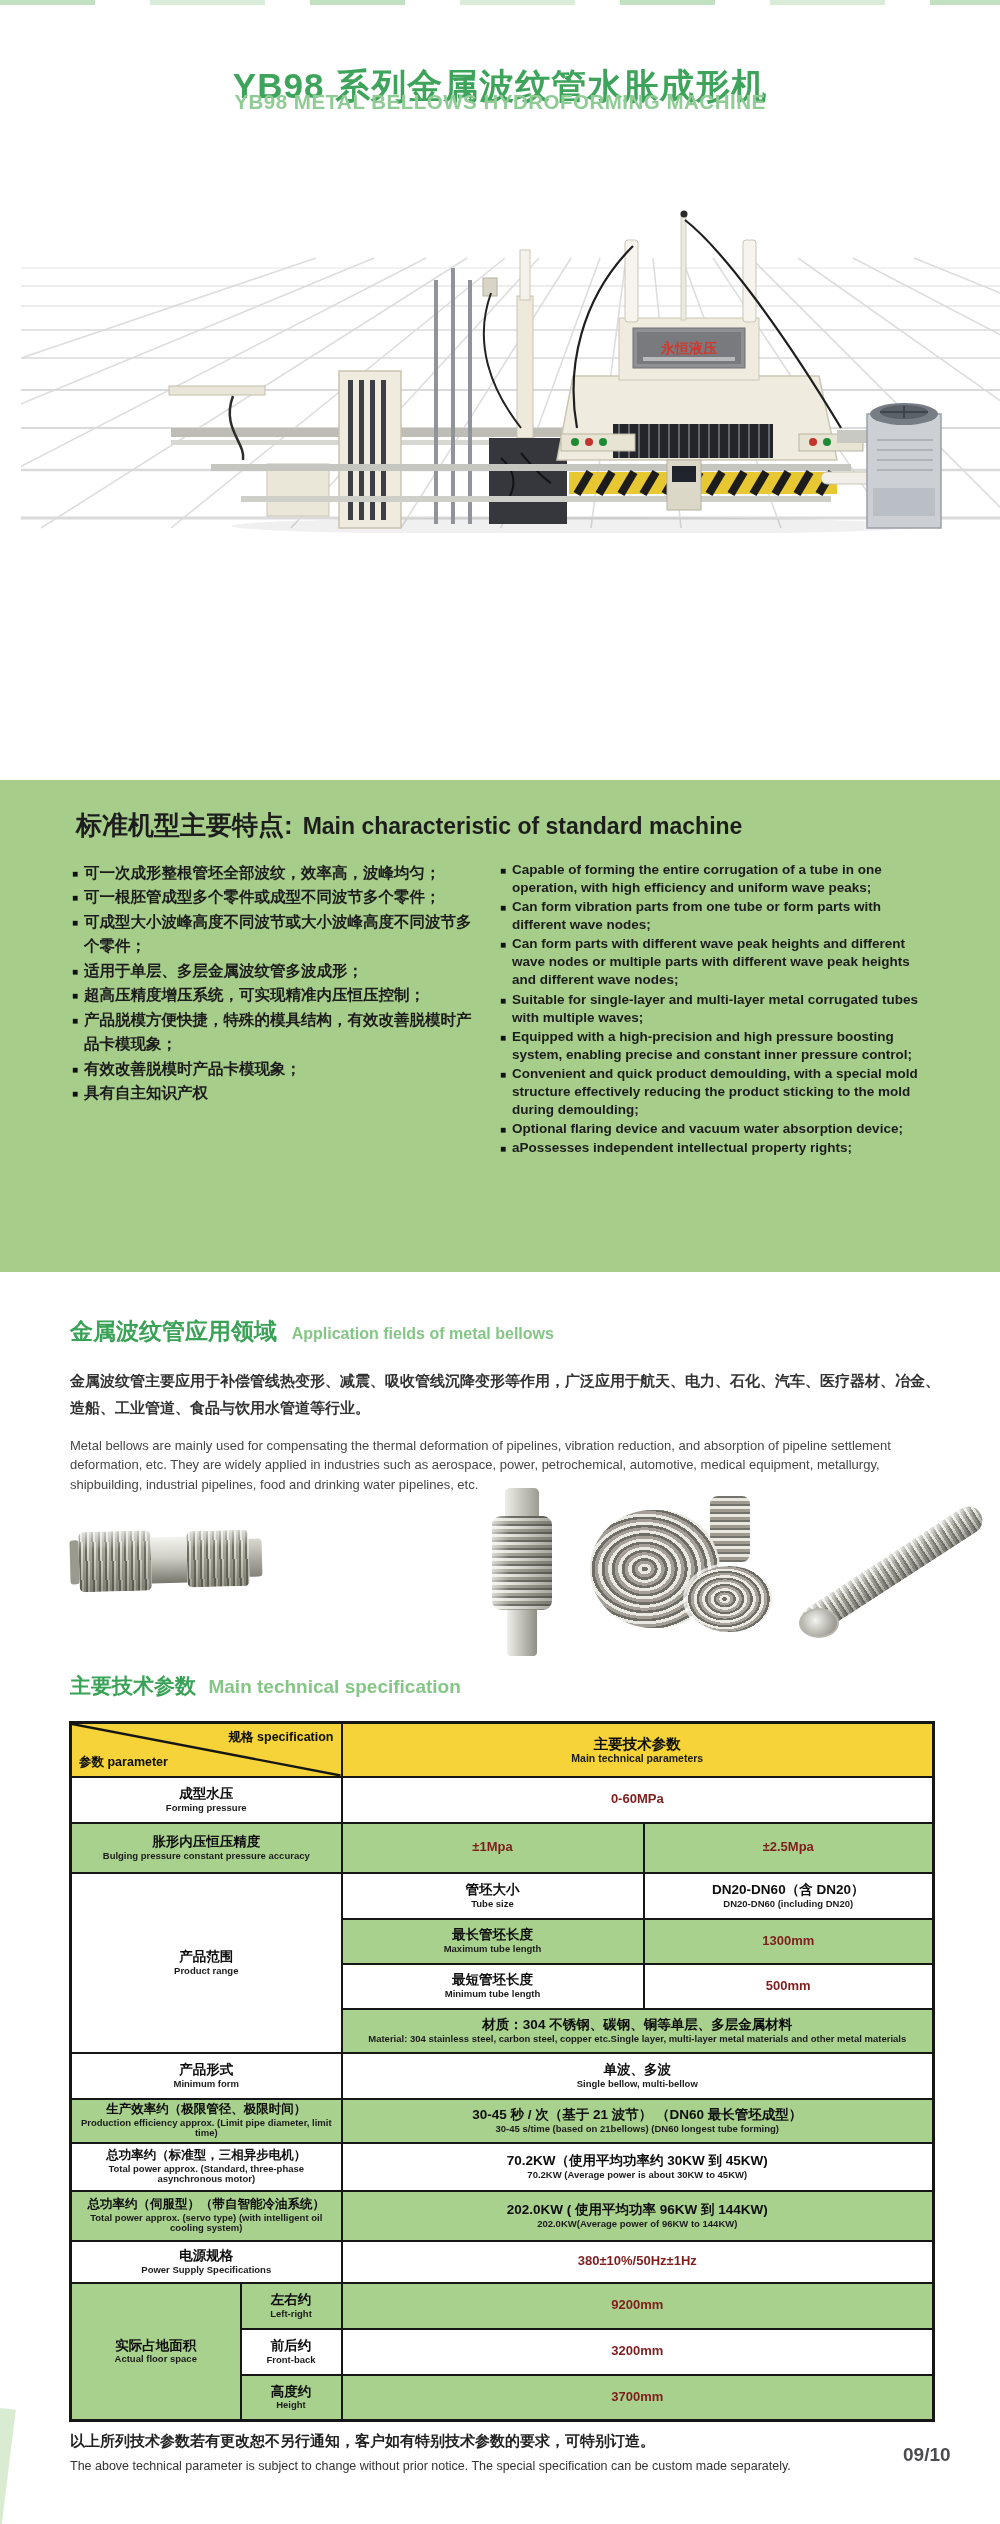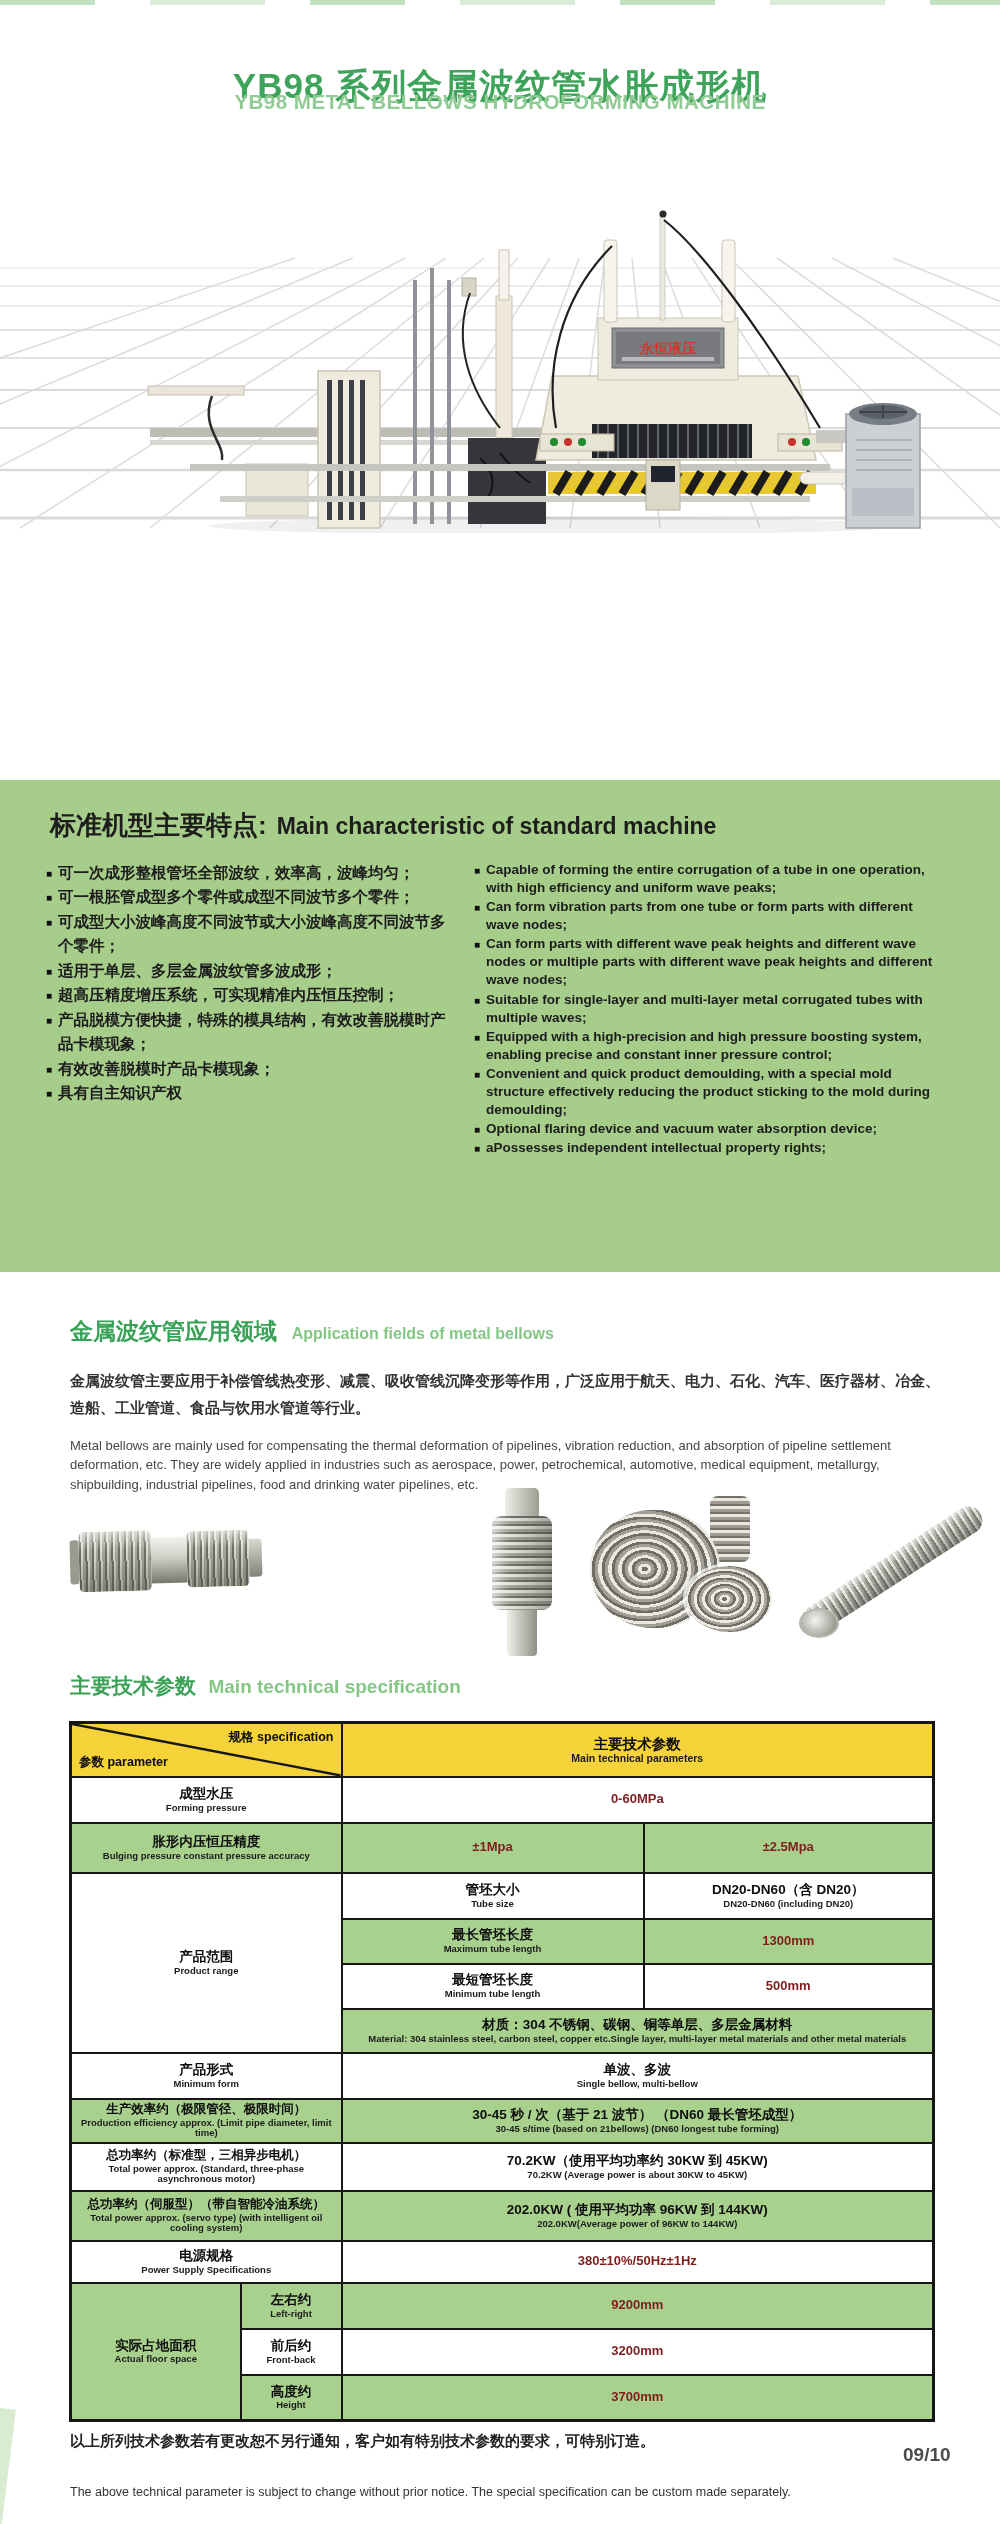"永恒液压" .hero { padding-left: none -> 21px }
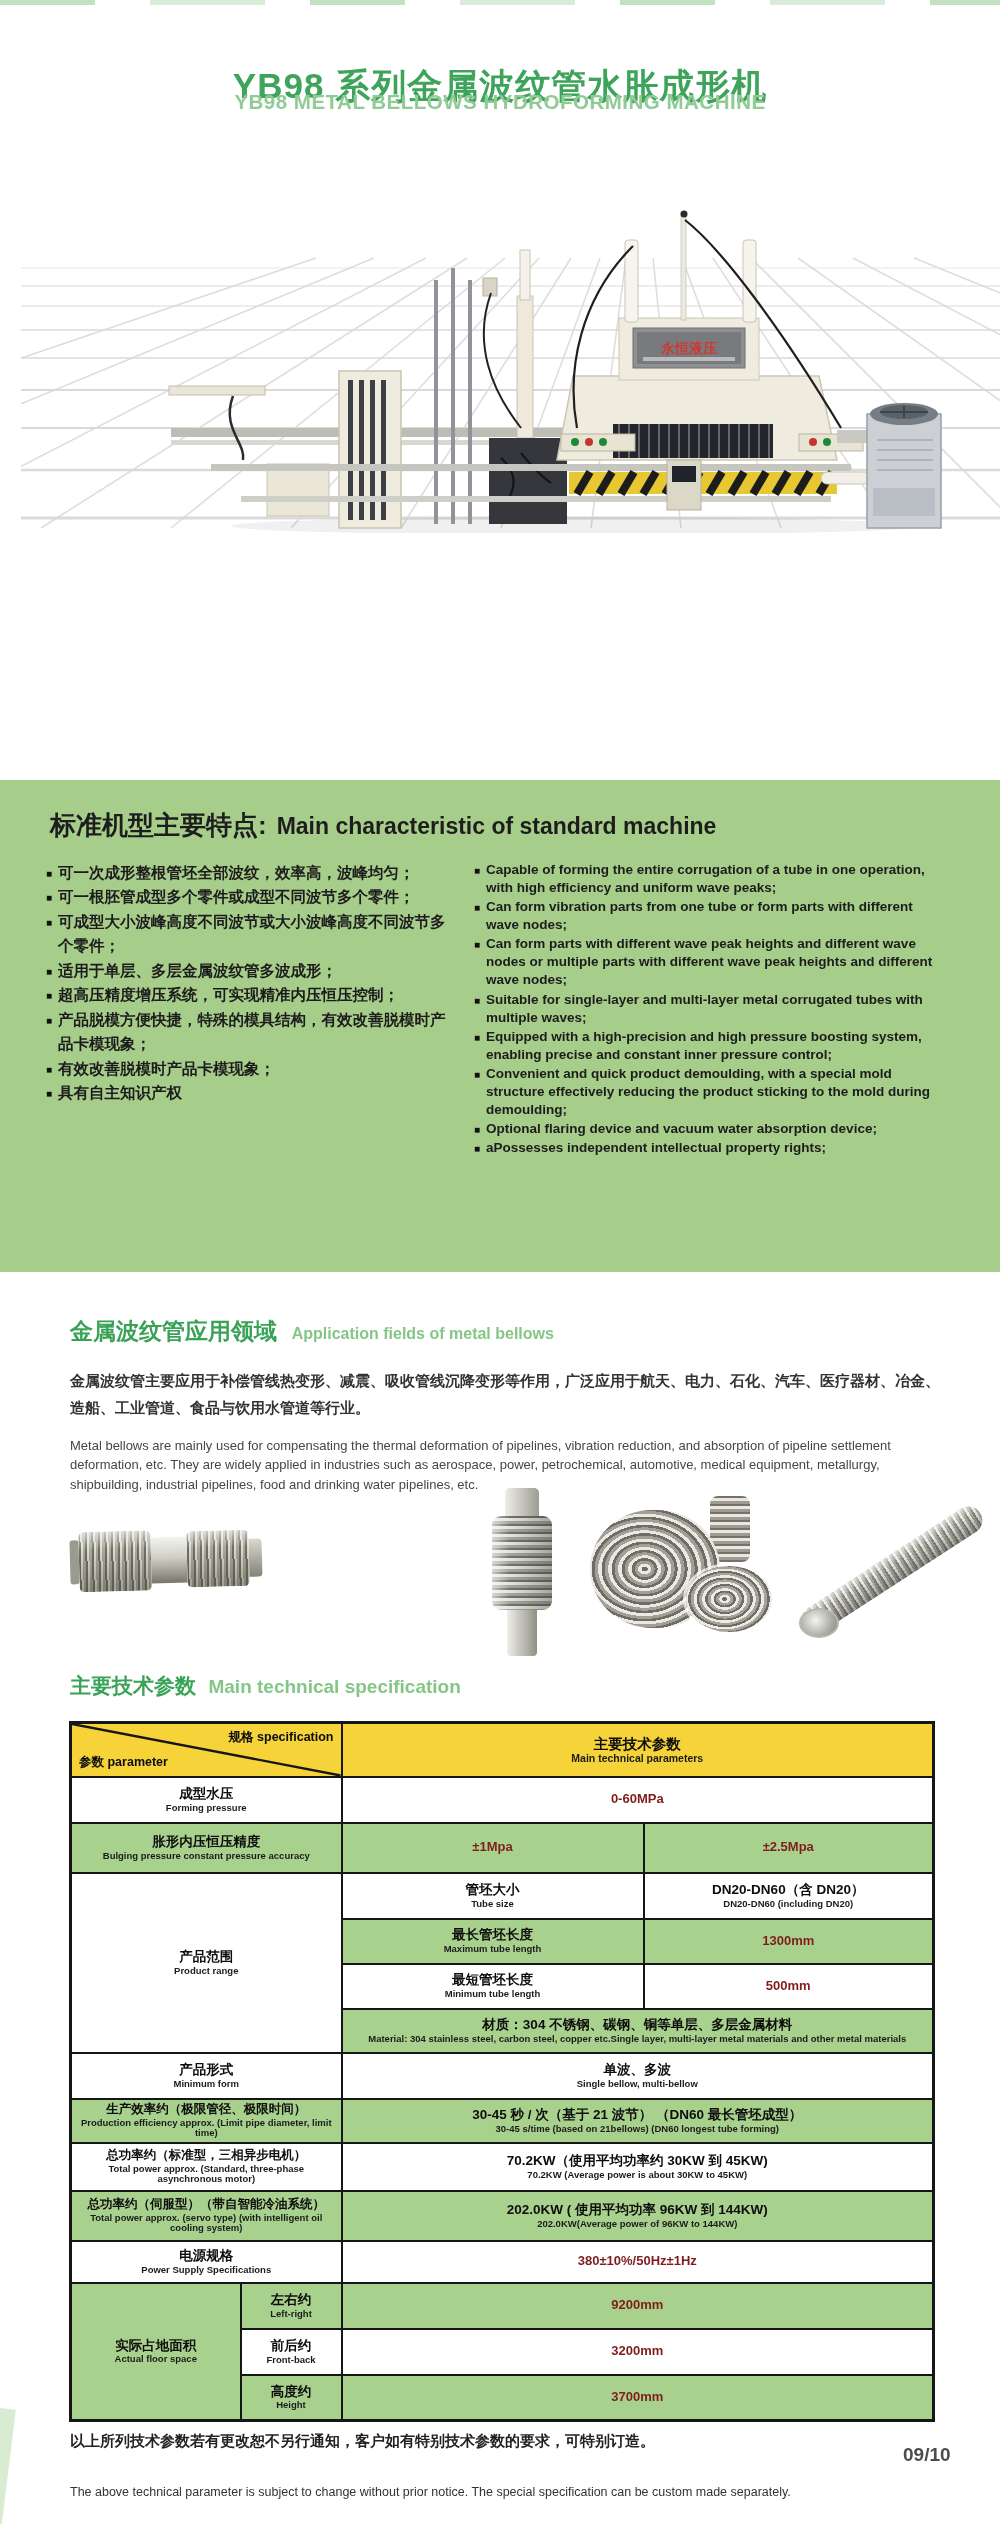"标准机型主要特点: Main characteristic of" .features { padding: 28px 66px 0 46px -> 28px 66px 0 72px }
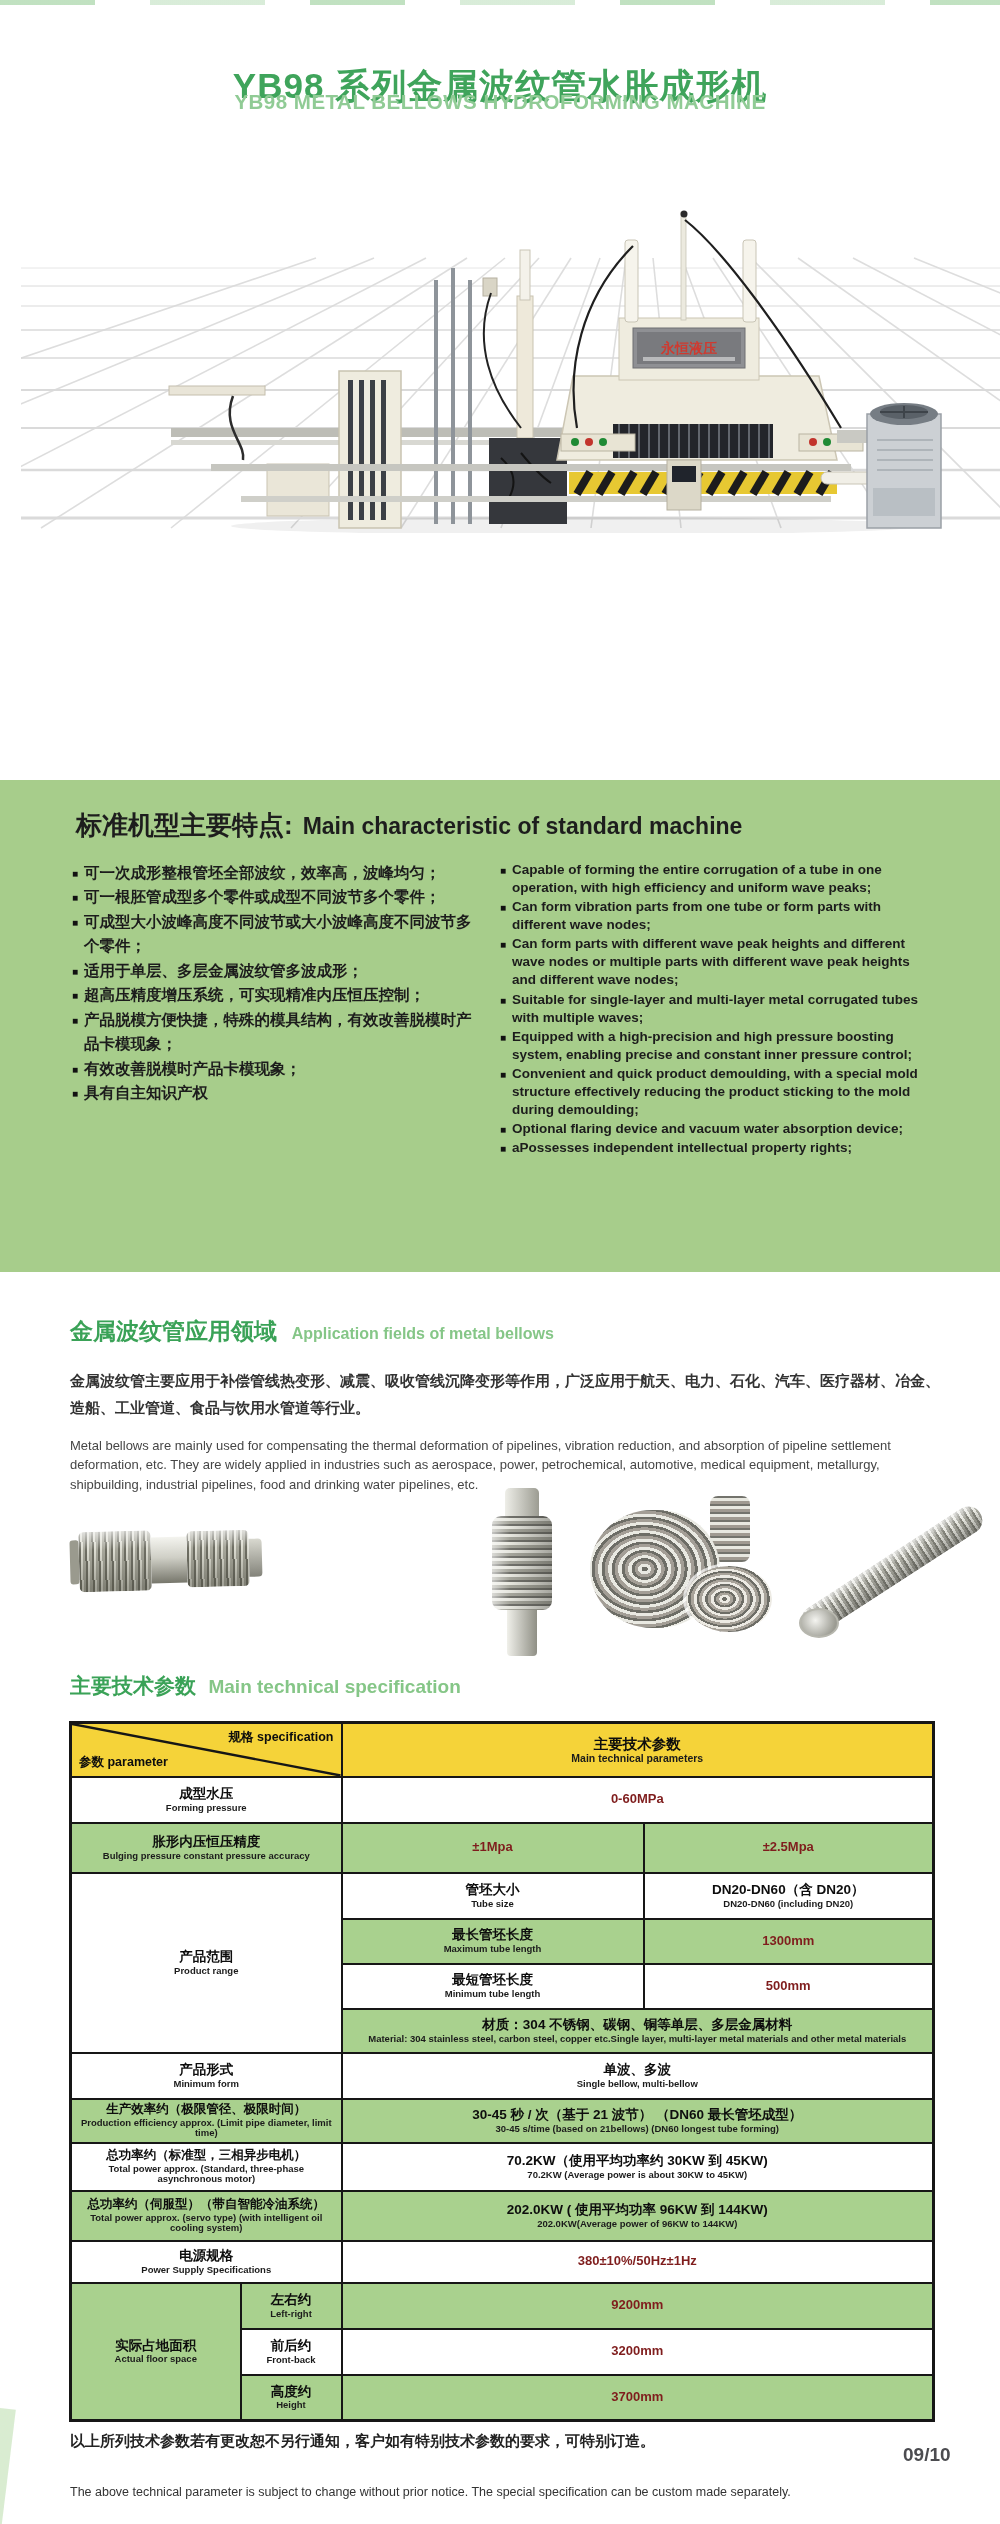"The above technical parameter is" .note-en { margin-top: 26px -> none }
